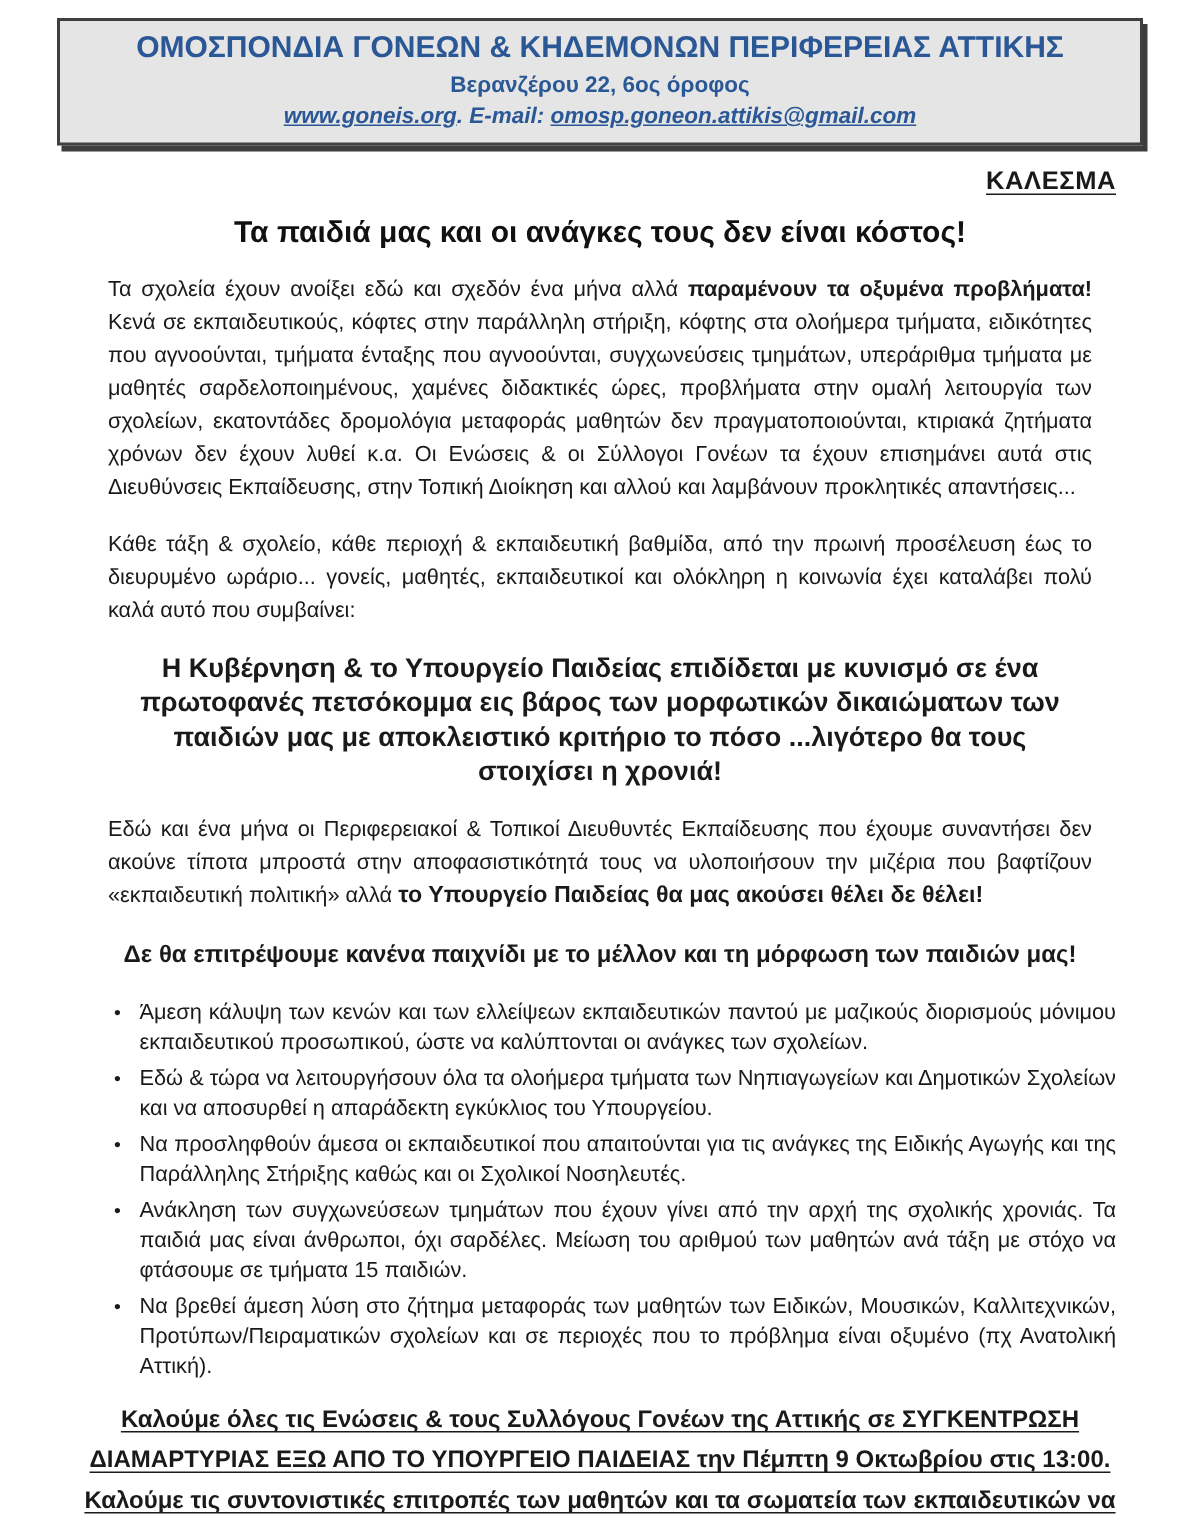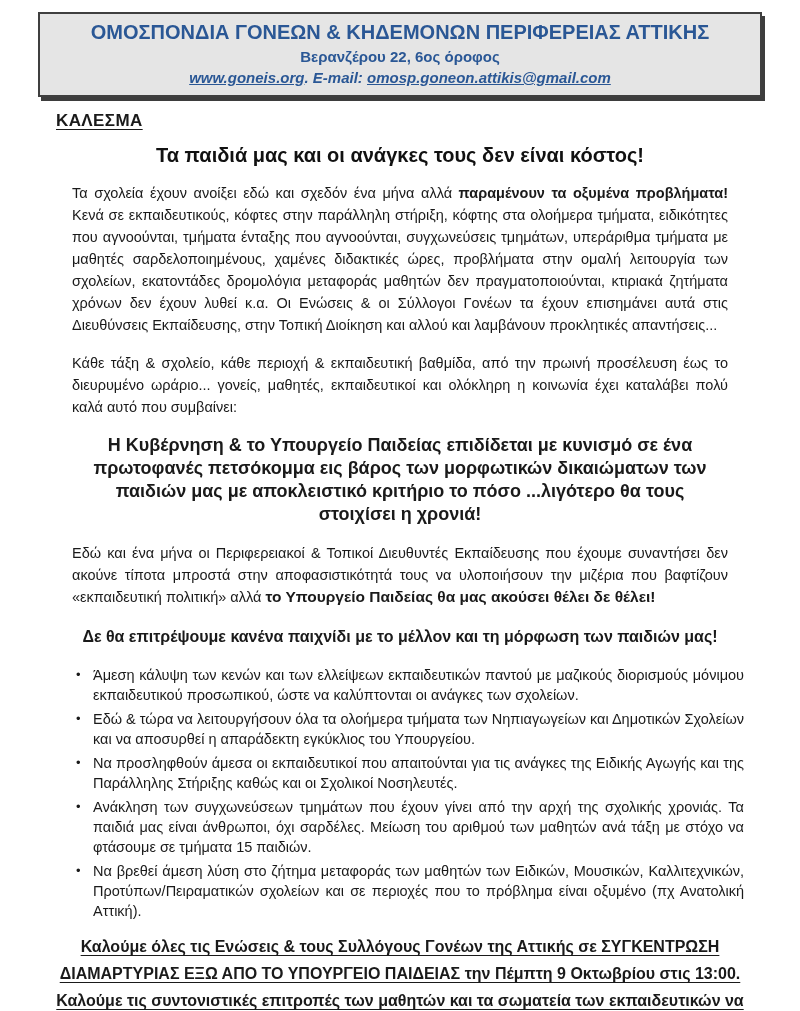"ΚΑΛΕΣΜΑ" .doc-title { text-align: left -> right }
